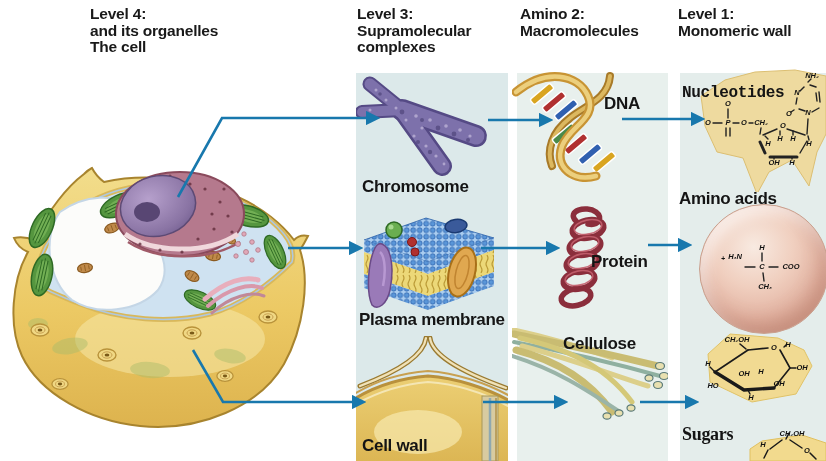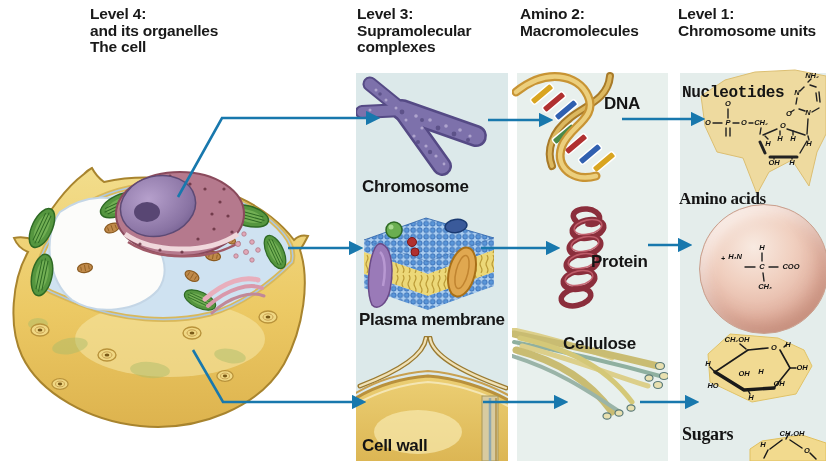"Chromosome units" div { text: Chromosome units -> Monomeric wall }
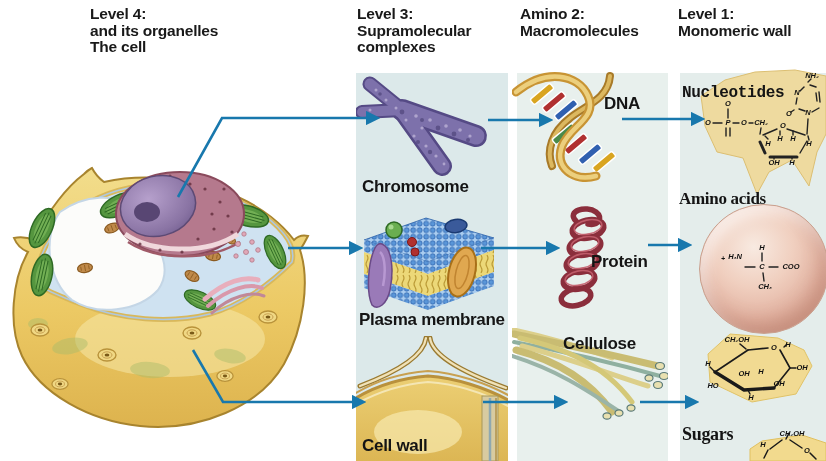"Amino acids" div.lbl { font-family: Liberation Serif, serif -> none }
